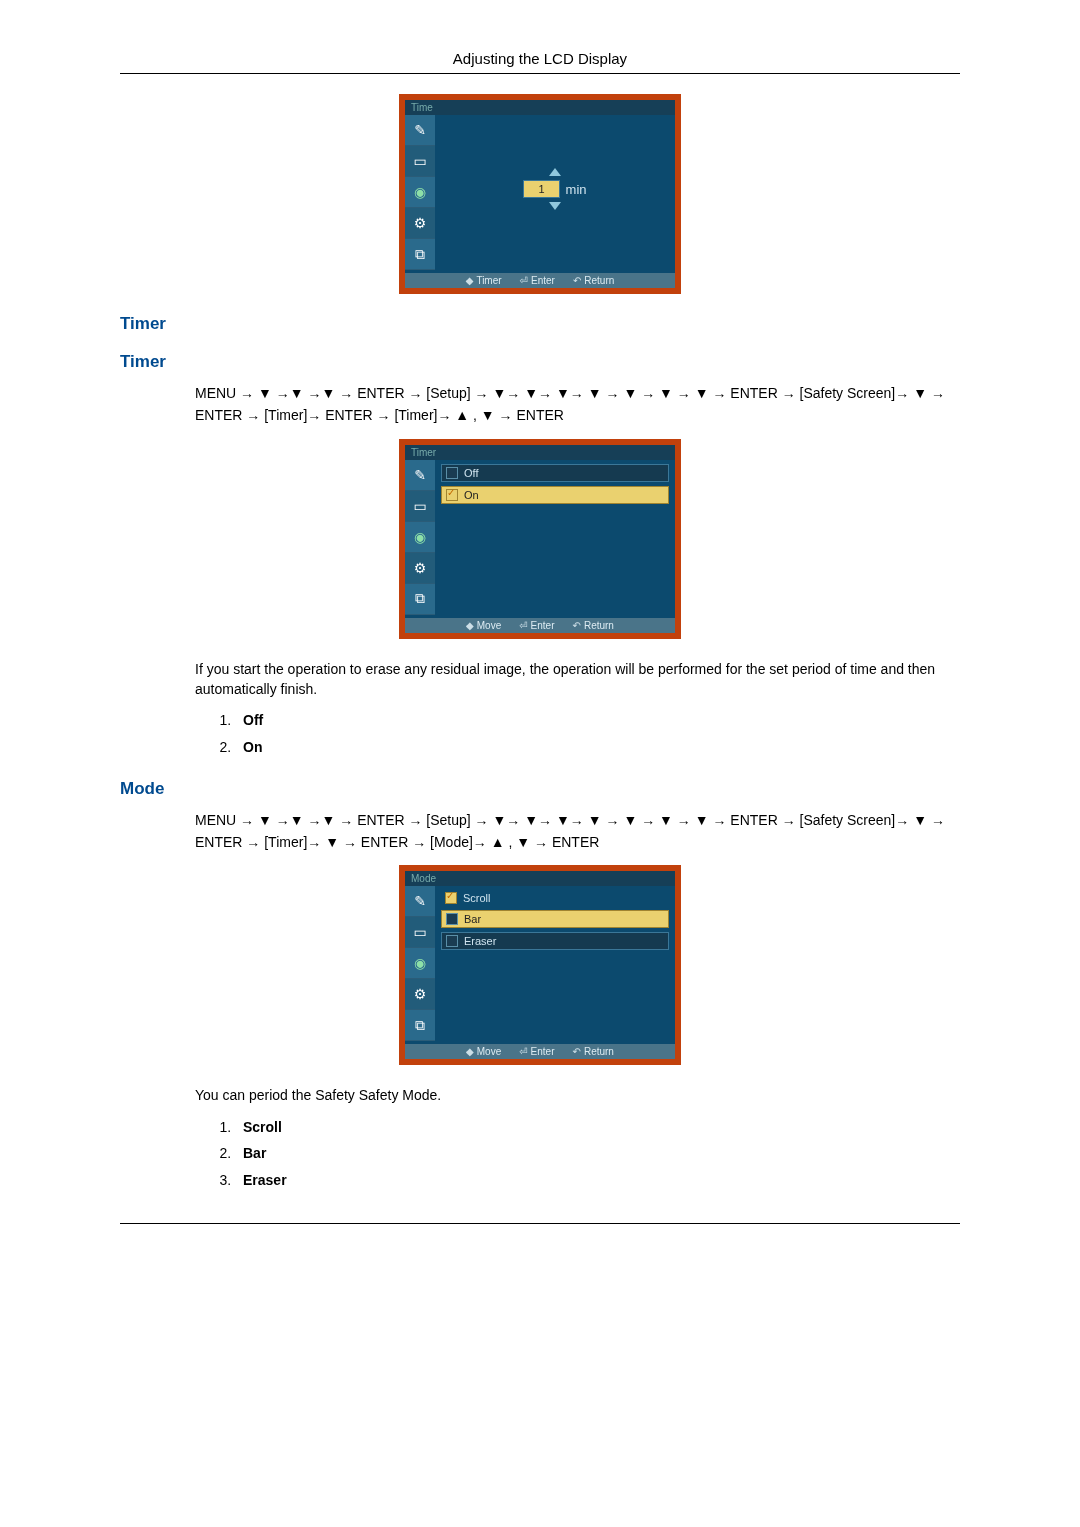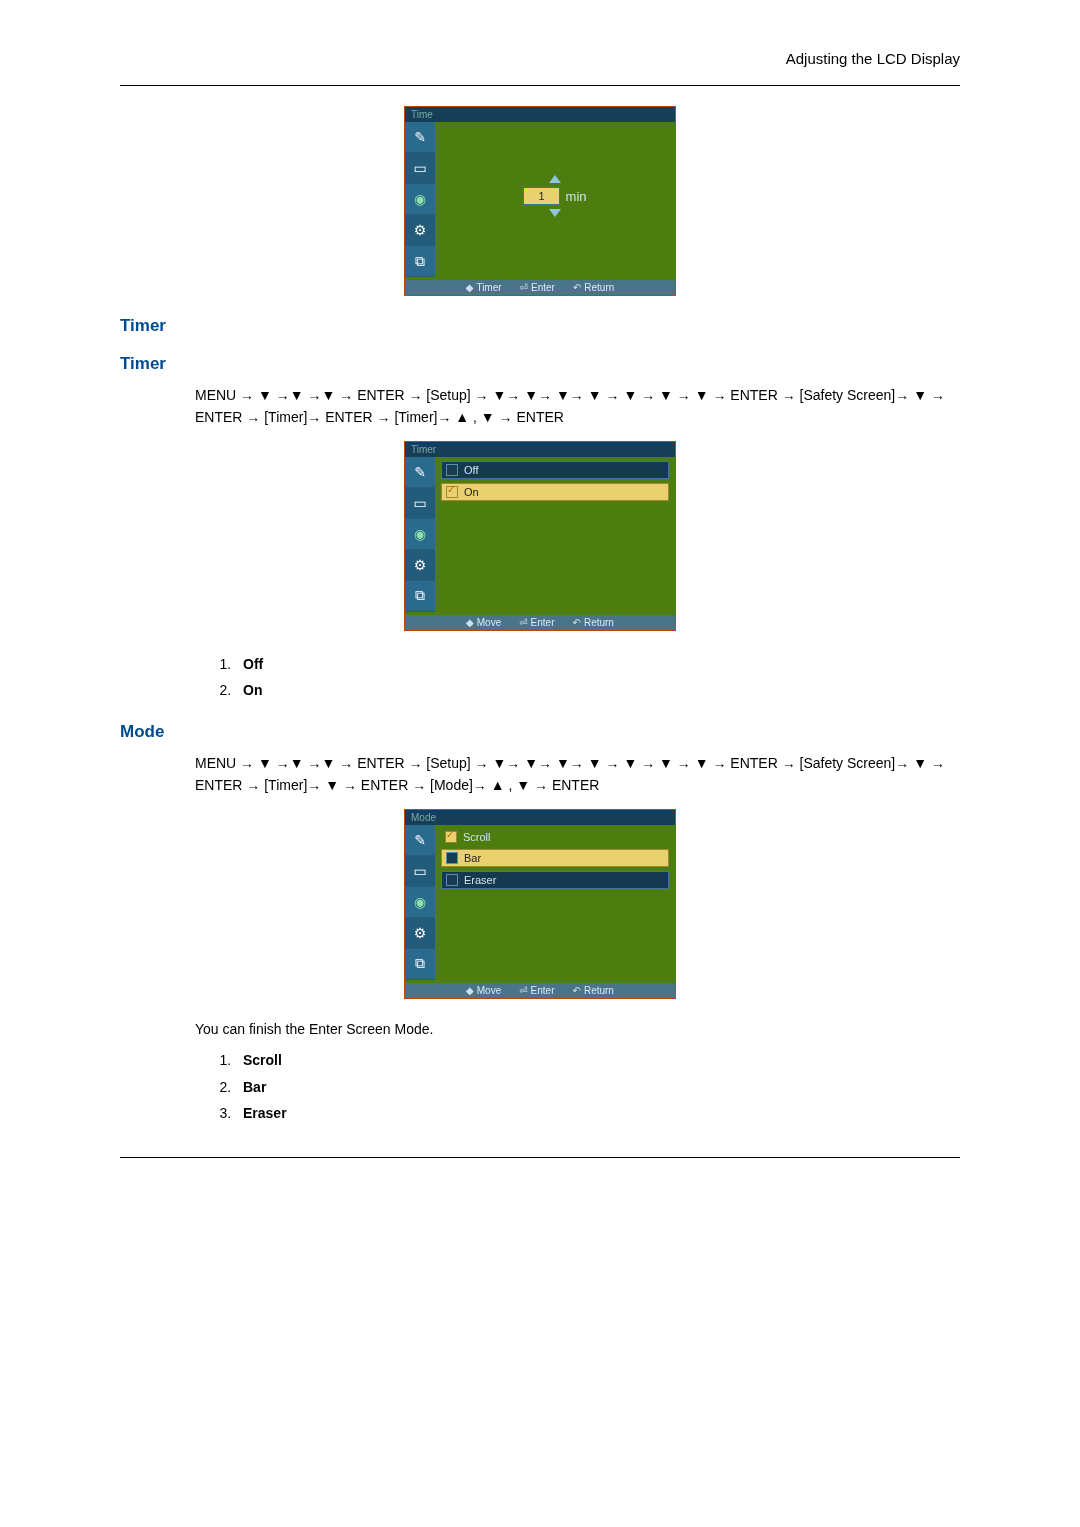"Adjusting the LCD Display" .header-title { margin-bottom: 18px -> 6px; text-align: right -> center }
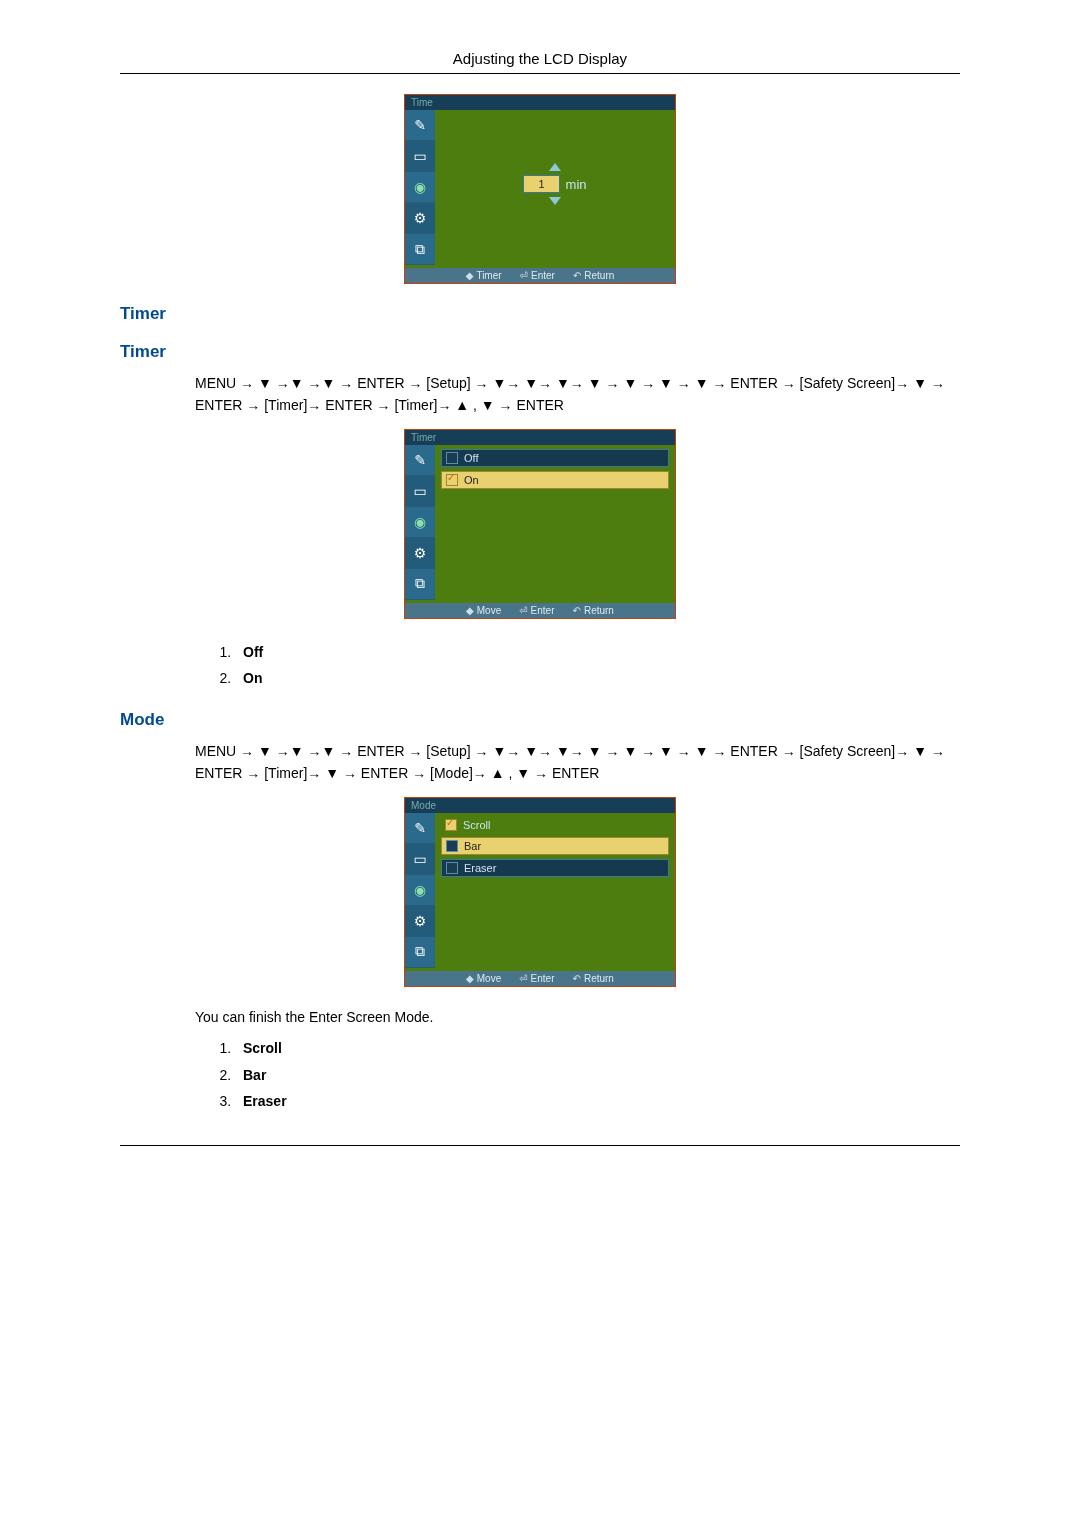"Time" .osd { background: #4d7c0f -> #0c4a6e; border: 1px solid #c2410c -> 6px solid #c2410c }
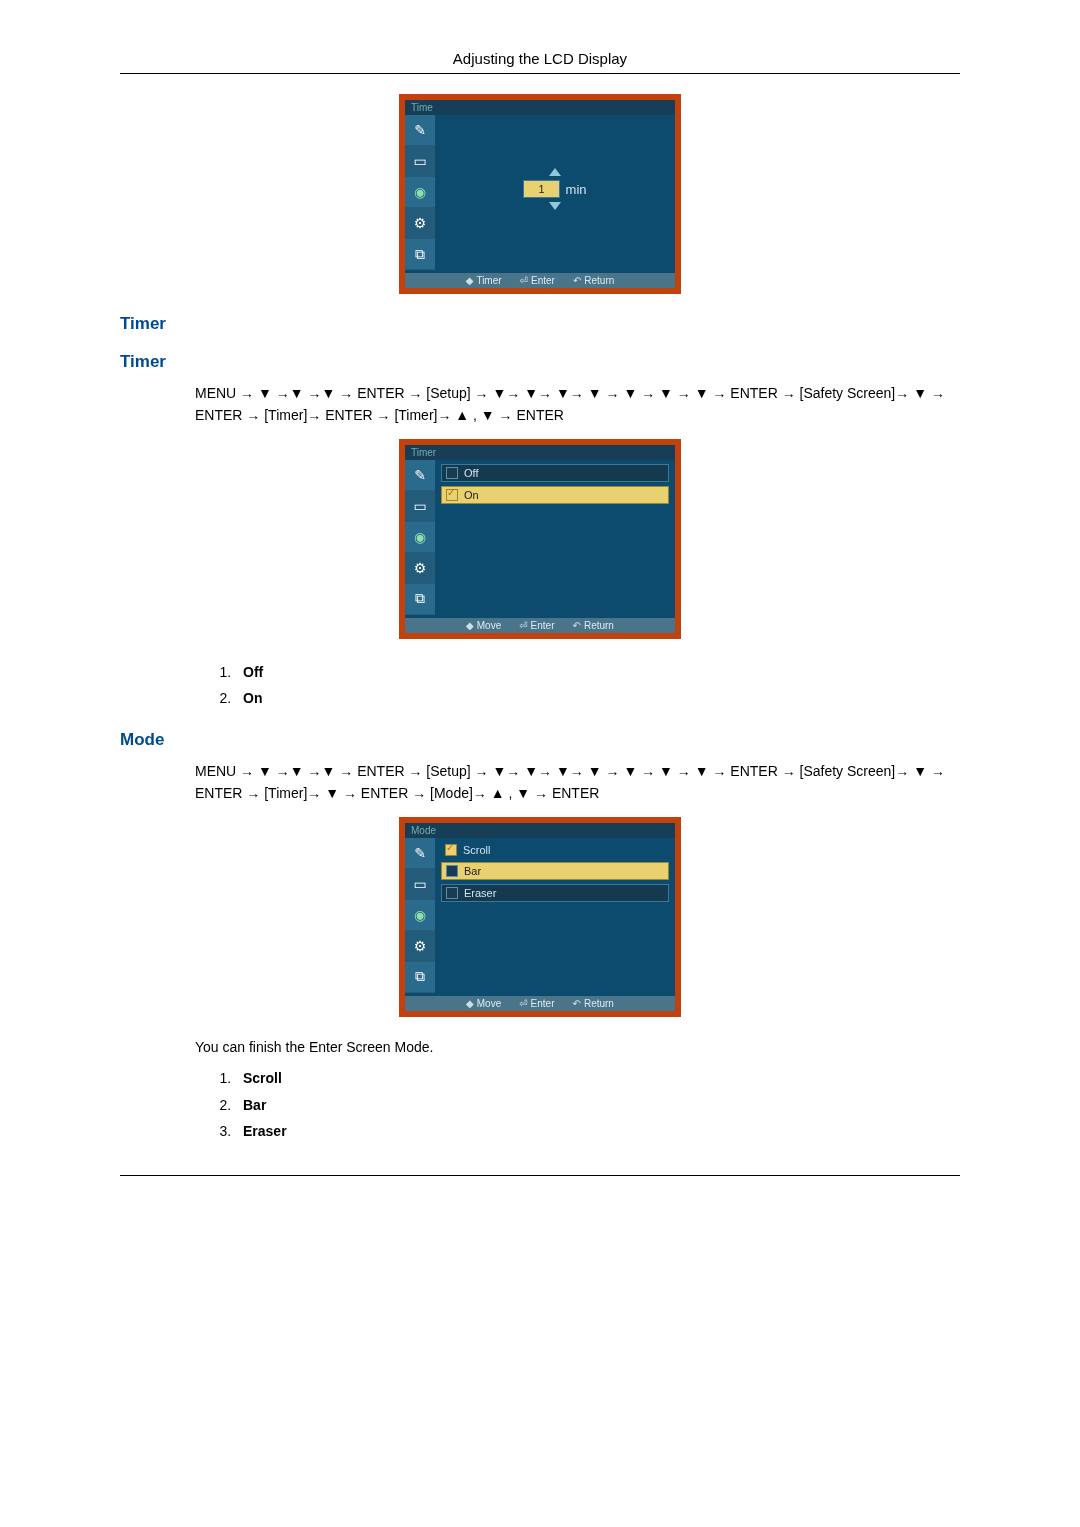"If you start the operation" p.body-text { html: none -> <p>If you start the operation to erase any residual image, the operation will be performed for the set period of time and then automatically finish.</p> }
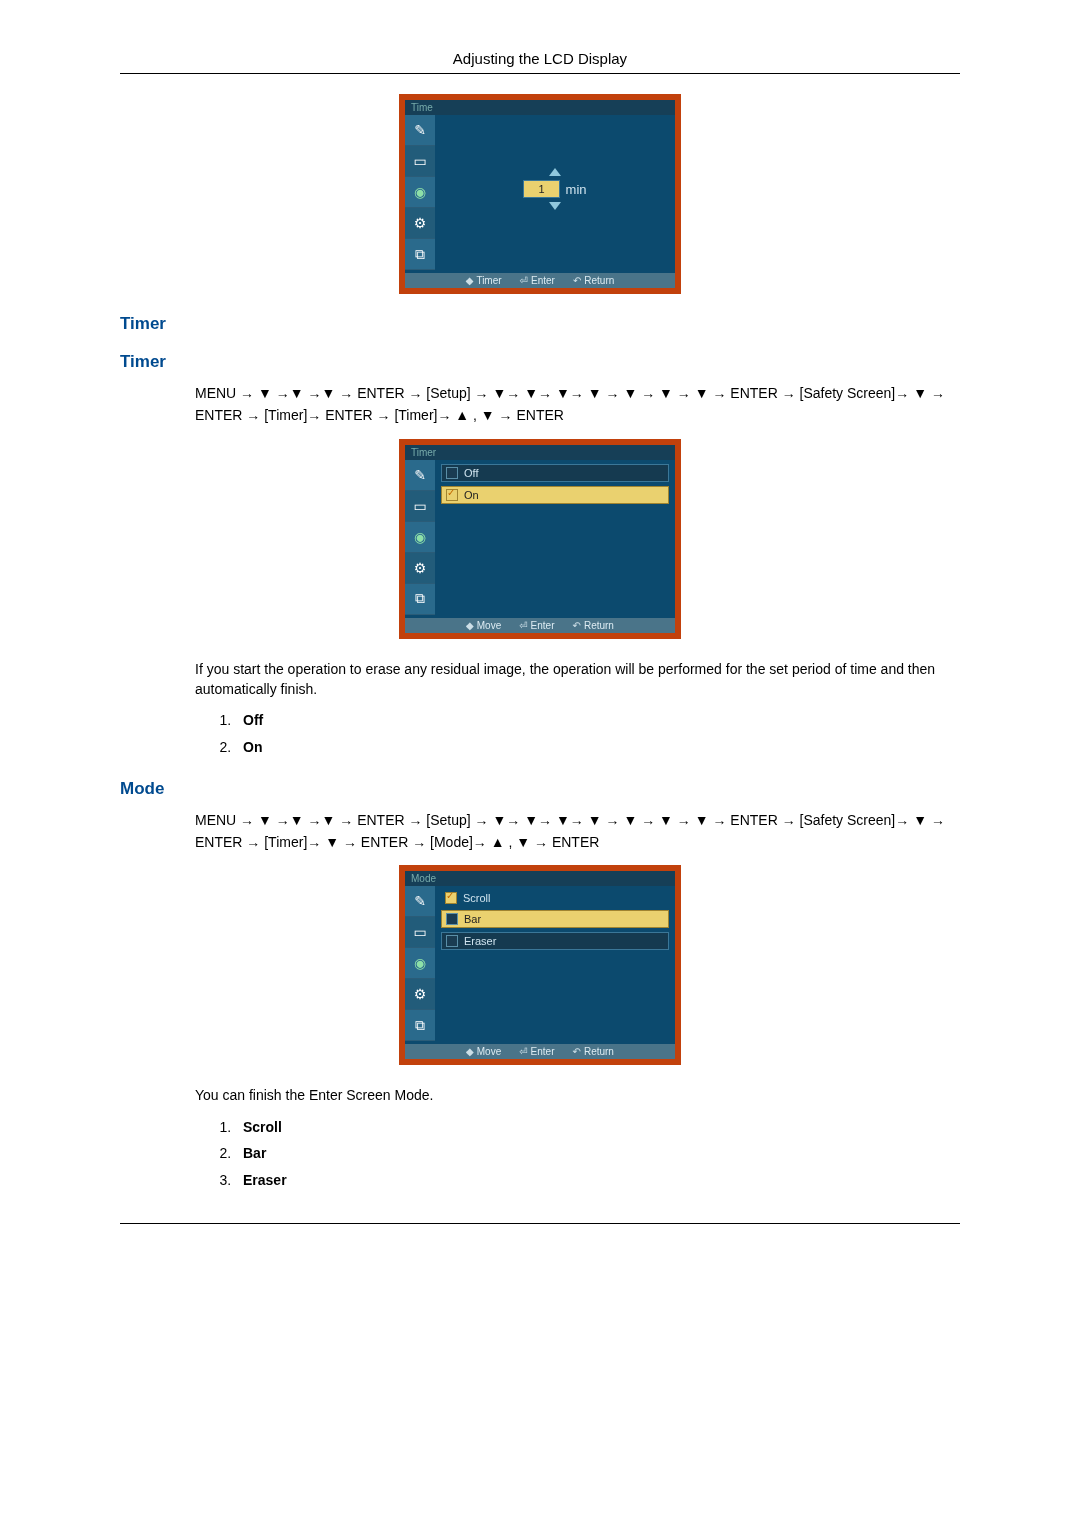"You can finish the" span { text: finish -> period }
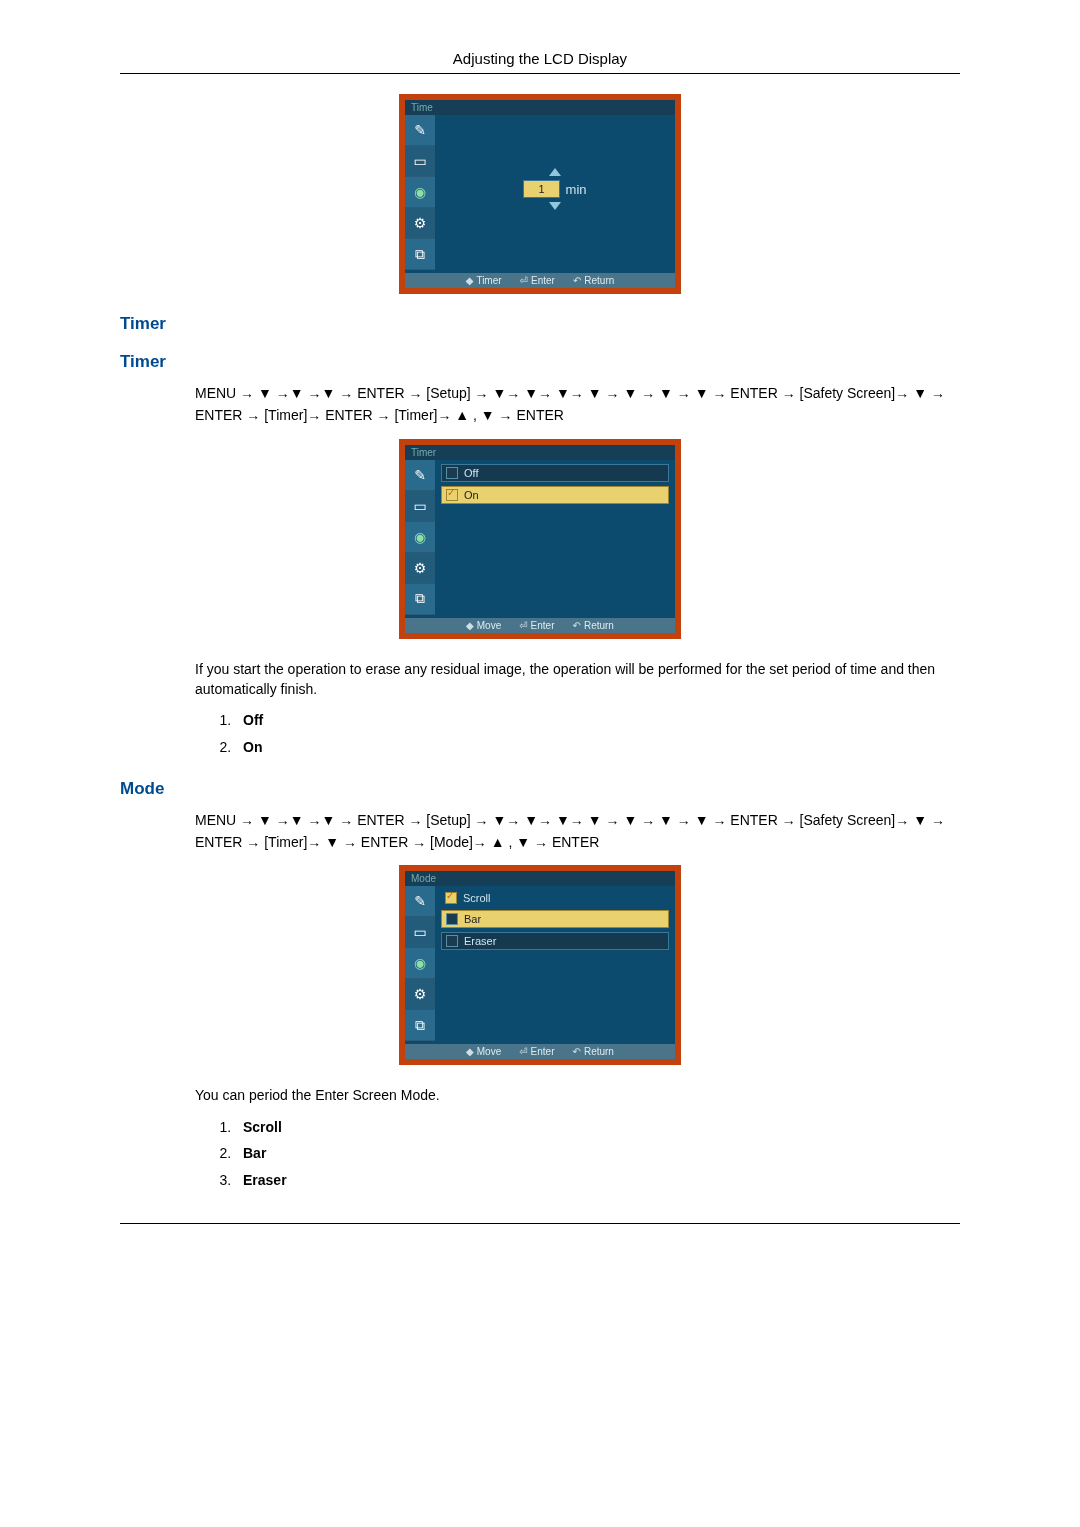"Enter Screen" span.bolden { text: Enter Screen -> Safety Safety }
